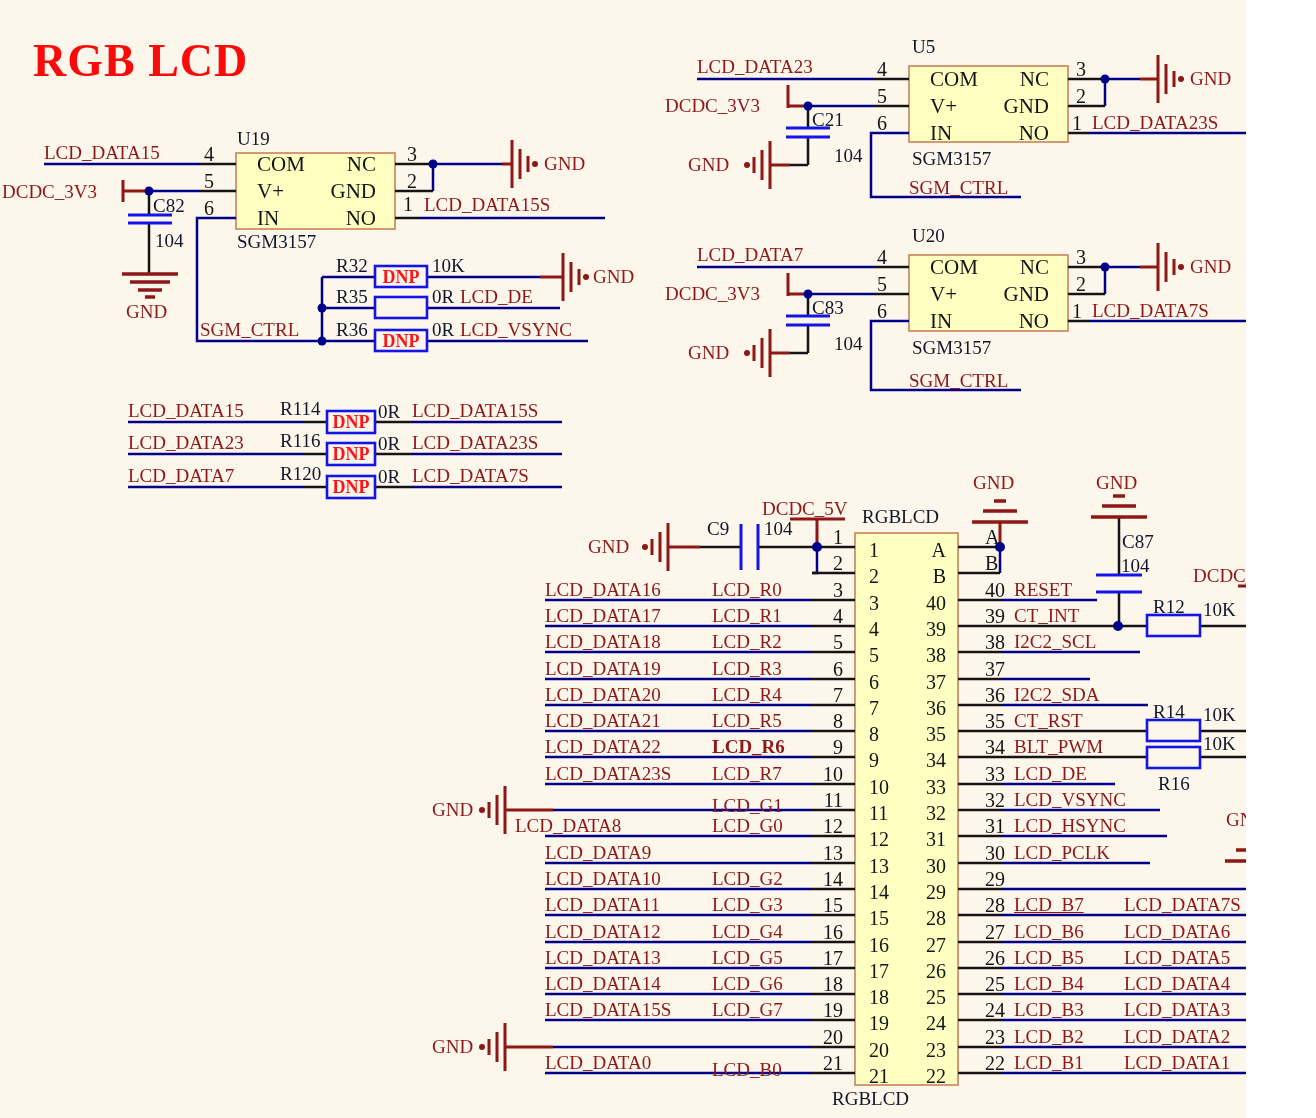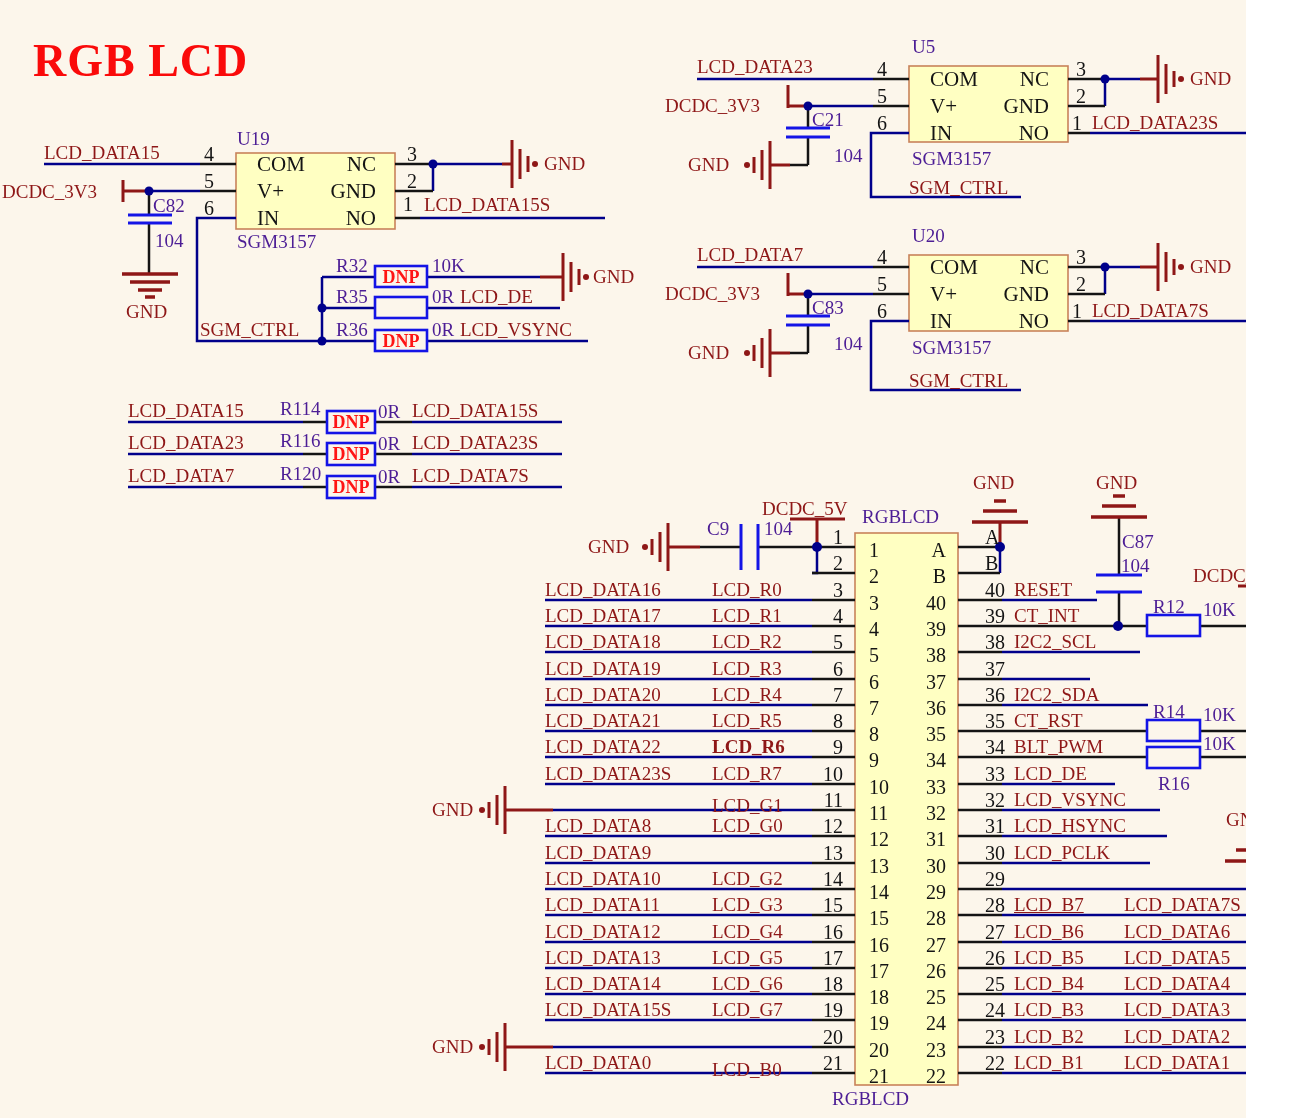"U5" .blu { color: #4c1d95 -> #0f172a }
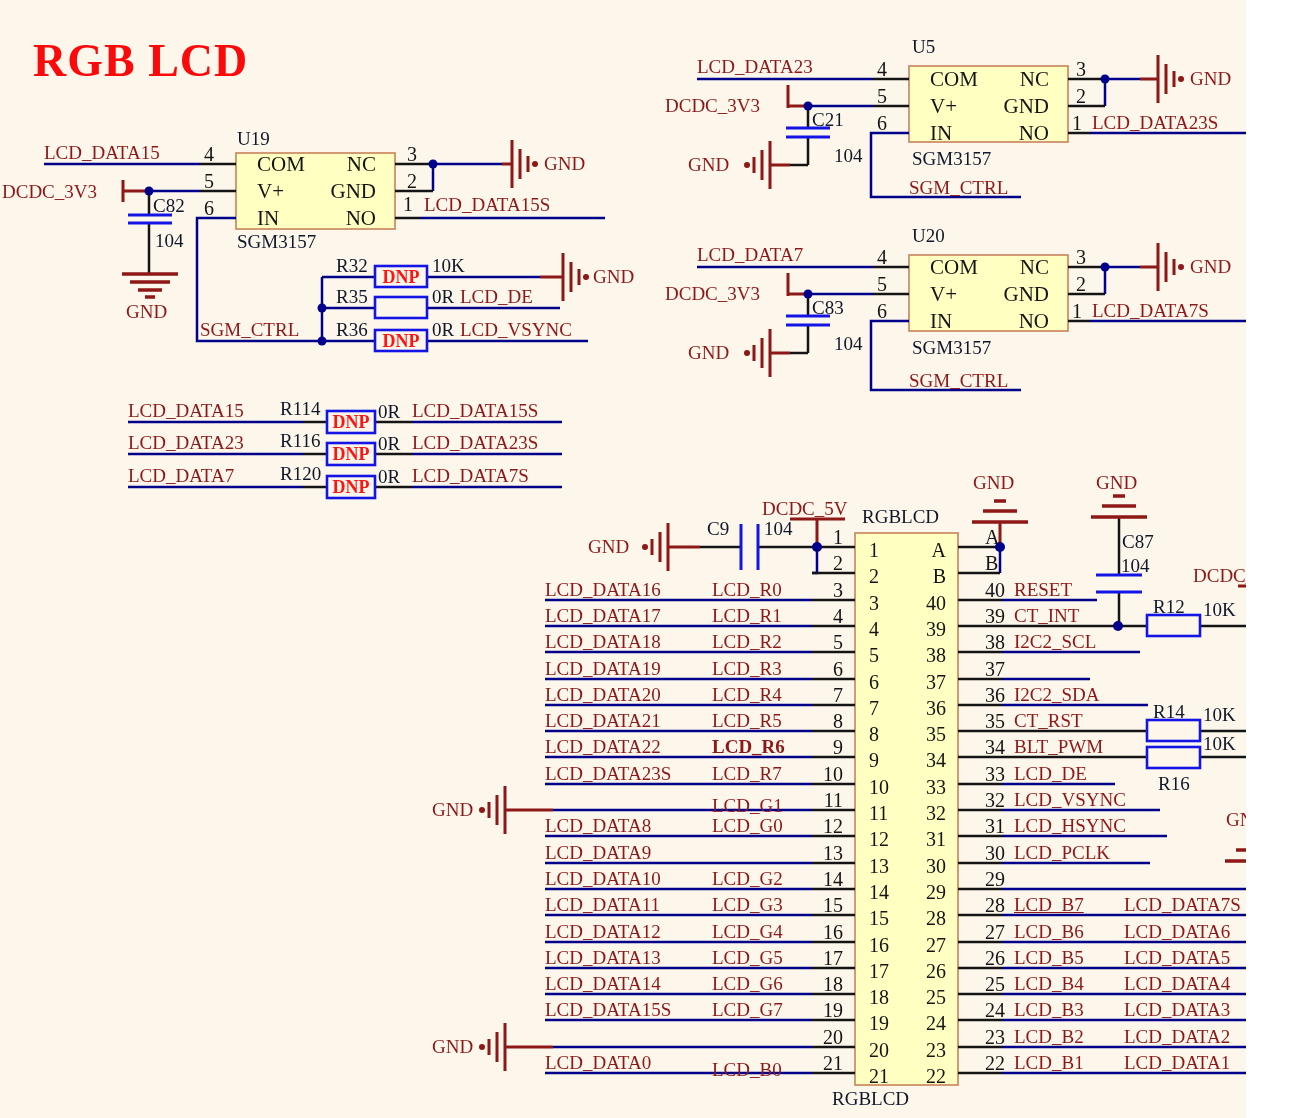"LCD_DATA8" div.lbl { left: 545px -> 515px }
